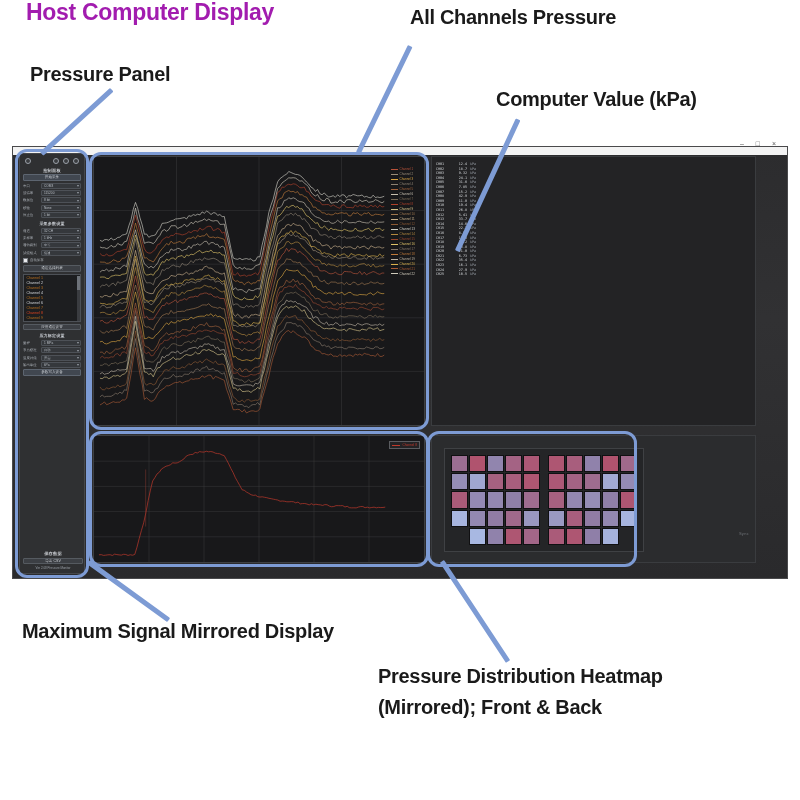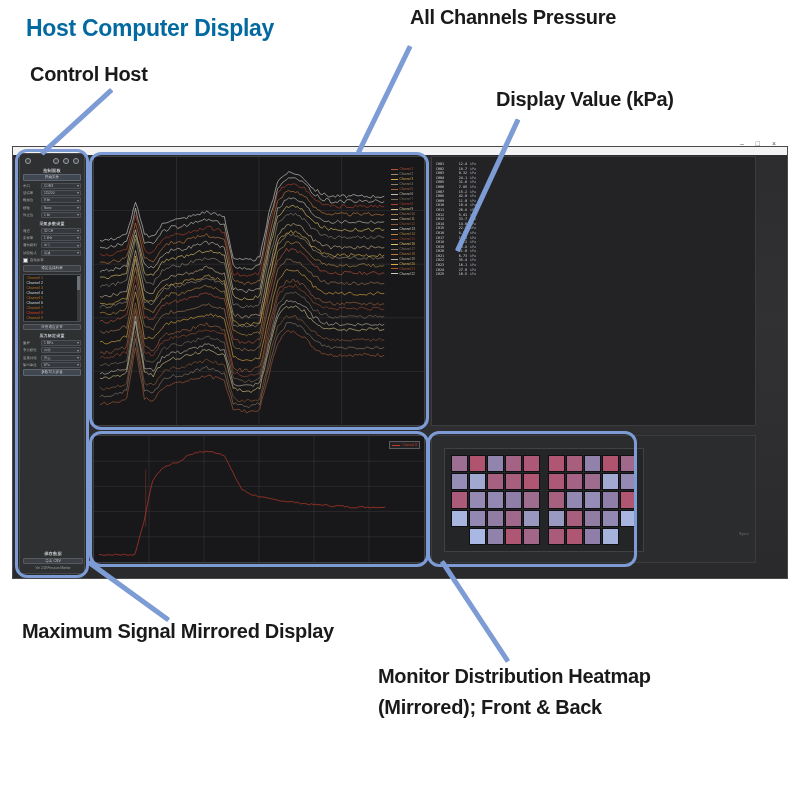"Host Computer Display" div.callout { color: #0369a1 -> #a21caf; top: 16px -> 0 }
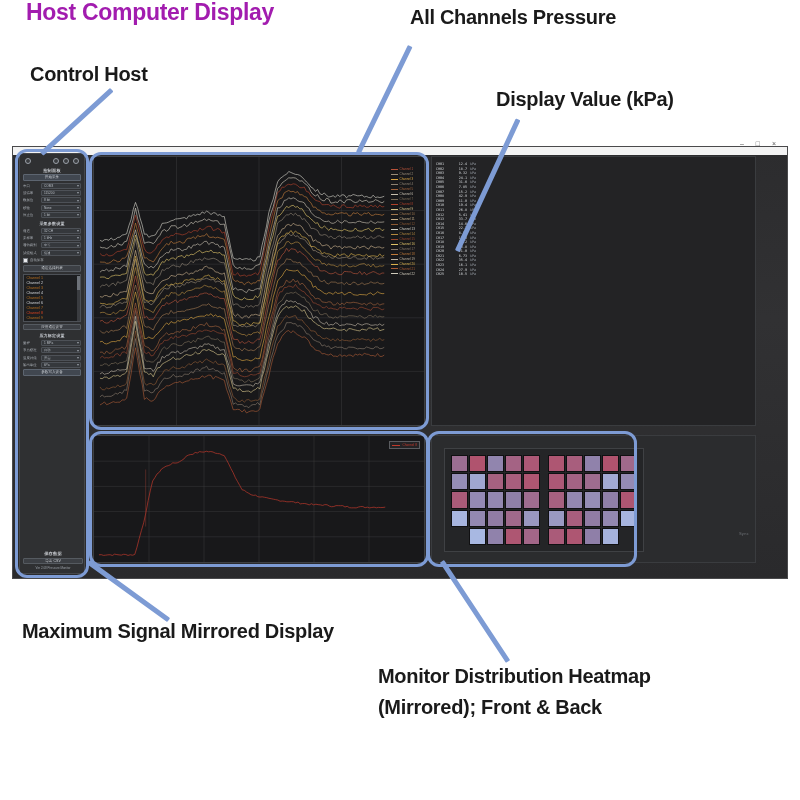"Control Host" div.callout { text: Control Host -> Pressure Panel }
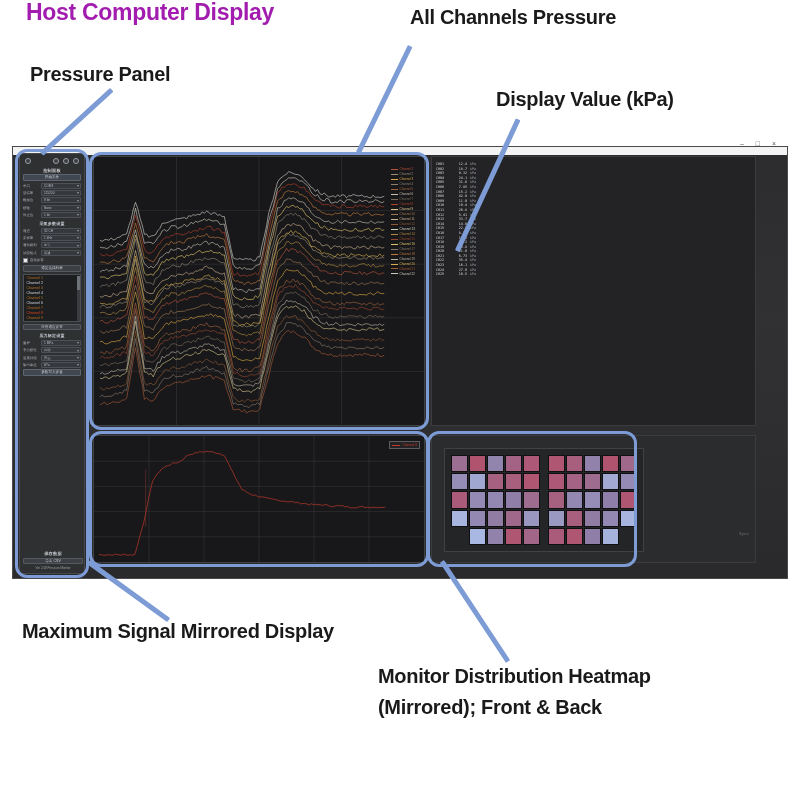"Display Value (kPa)" div.callout { text: Display -> Computer }
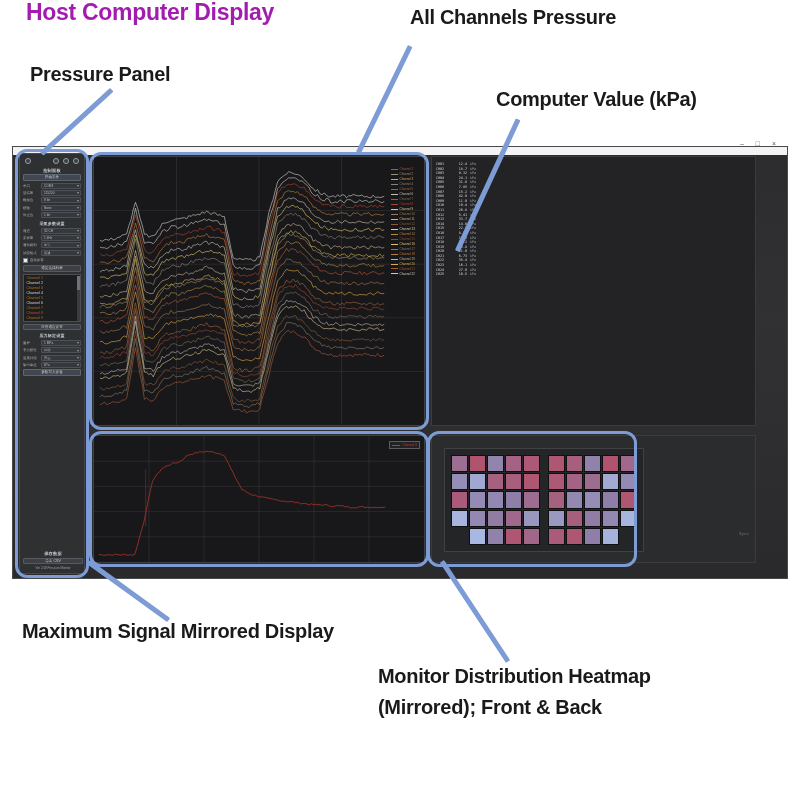"Monitor Distribution Heatmap" div.callout { text: Monitor -> Pressure }
